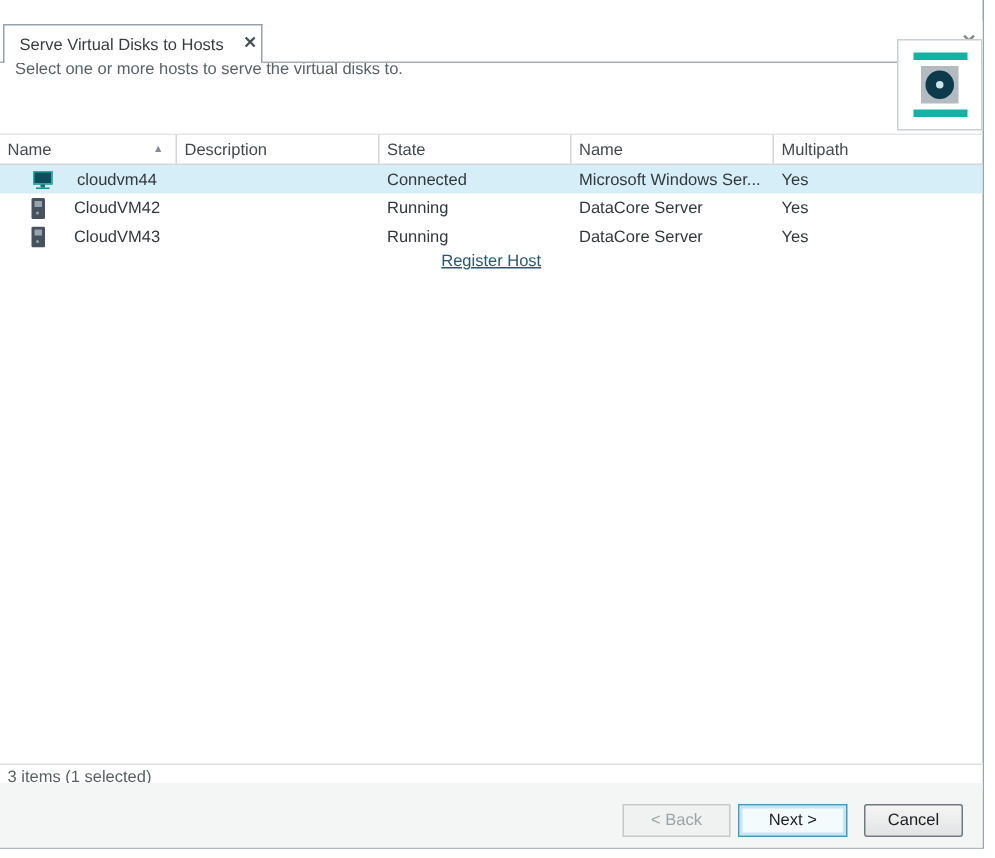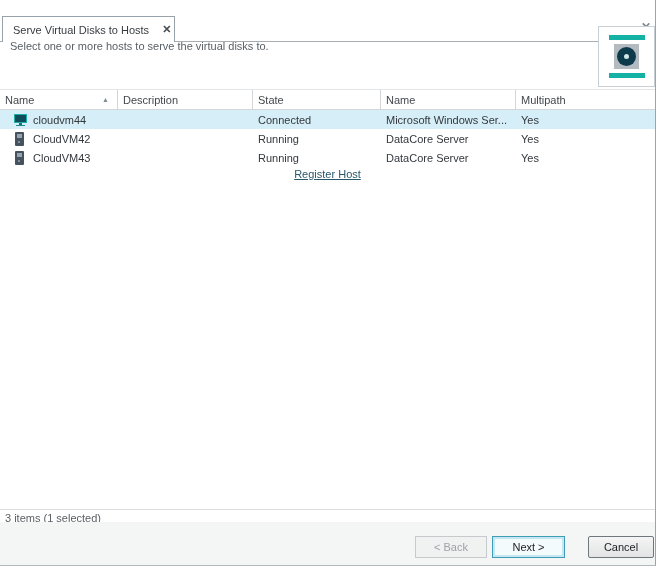"cloudvm44" .cell-name { gap: 5px -> 15px; justify-content: none -> center }
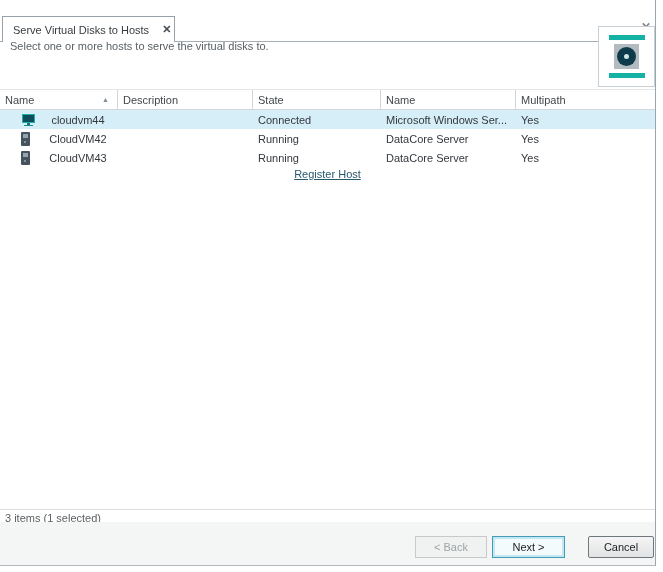"Cancel" .btn-cancel { left: 588px -> 576px }
